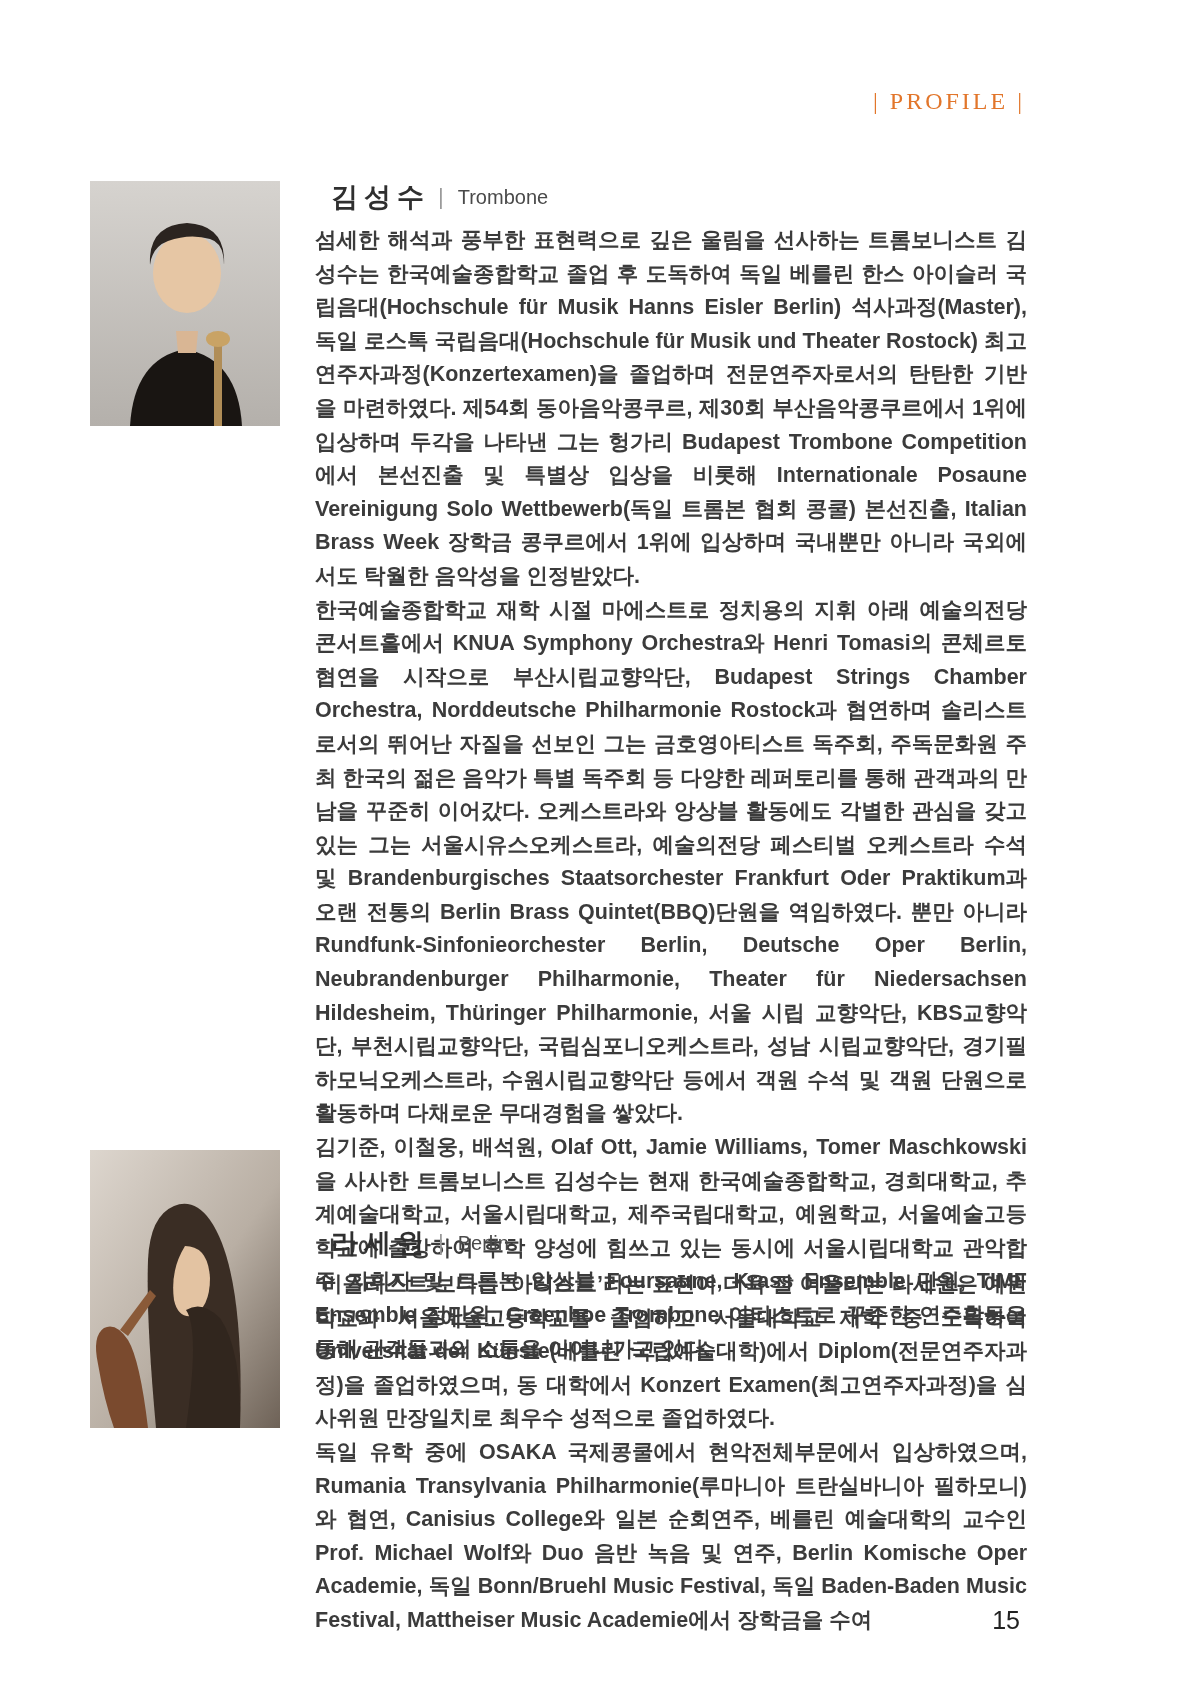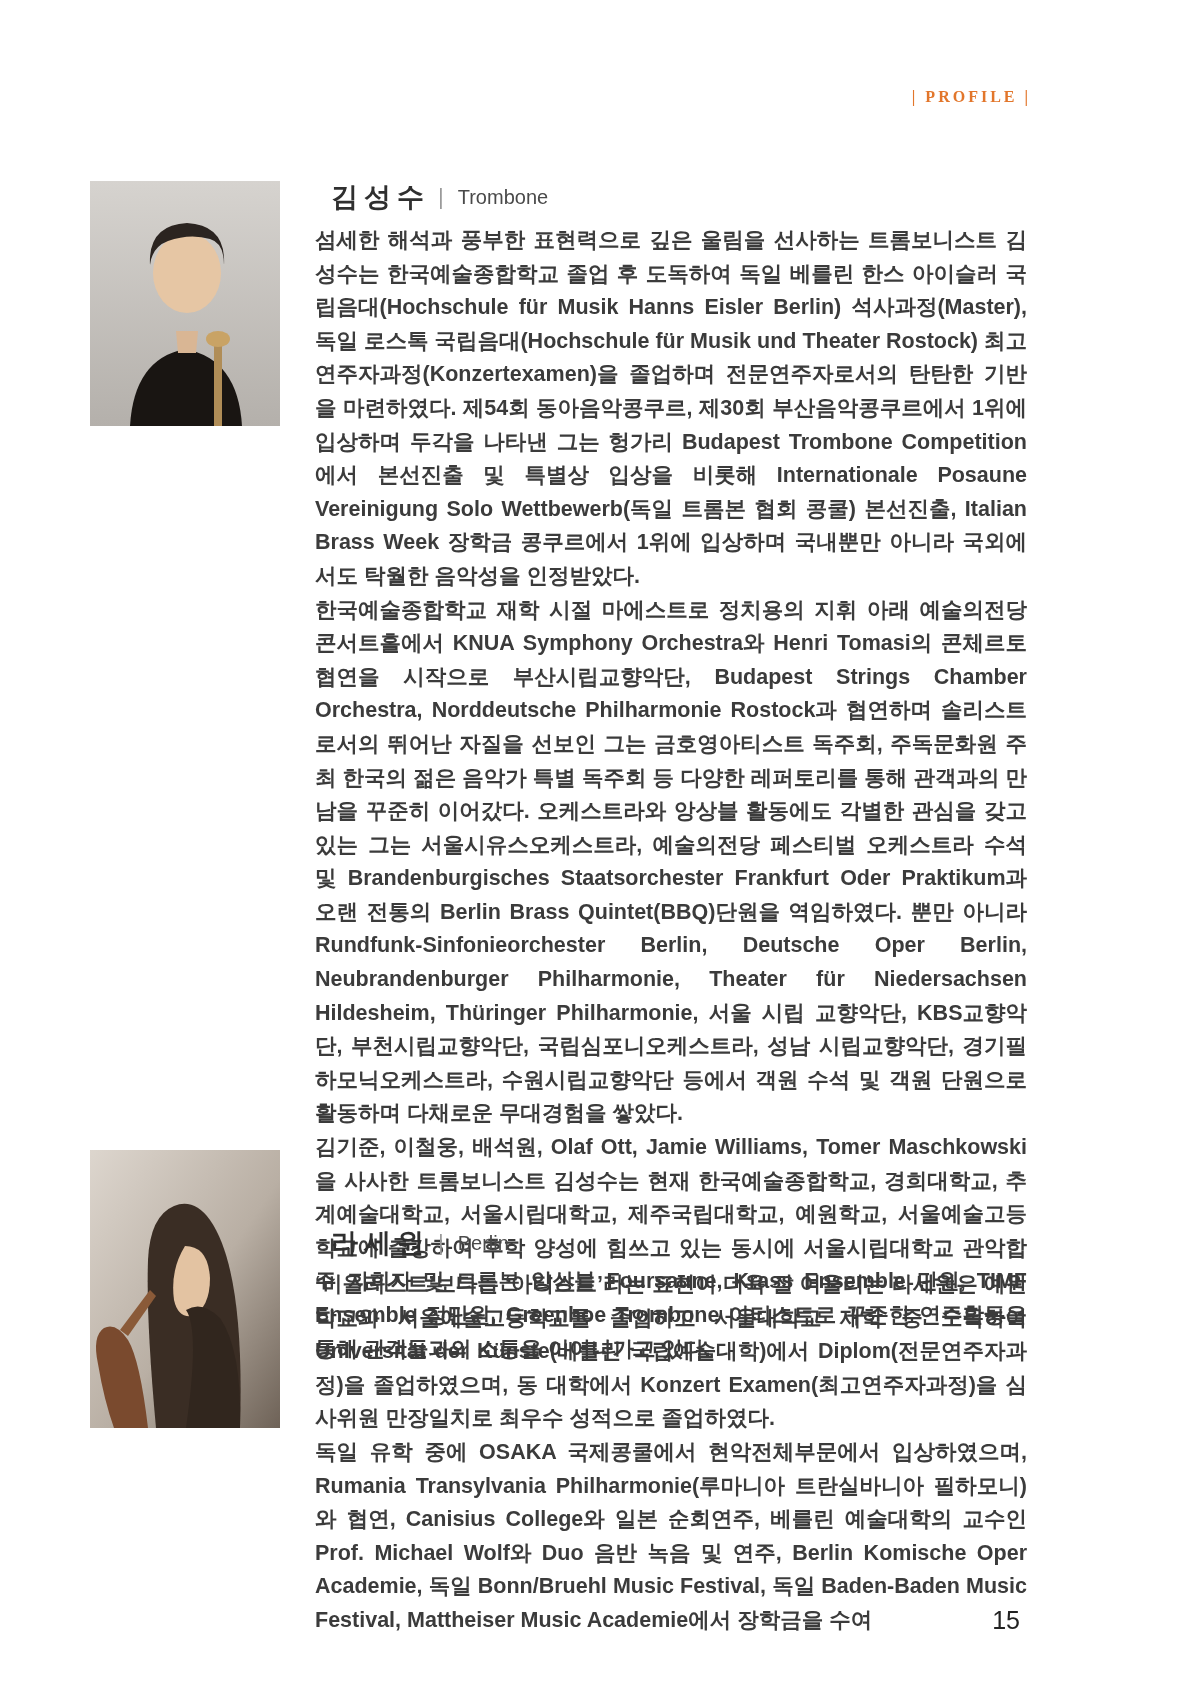"| PROFILE |" .profile-header { font-size: 16px -> 24px; font-weight: bold -> normal; right: 169px -> 175px }
